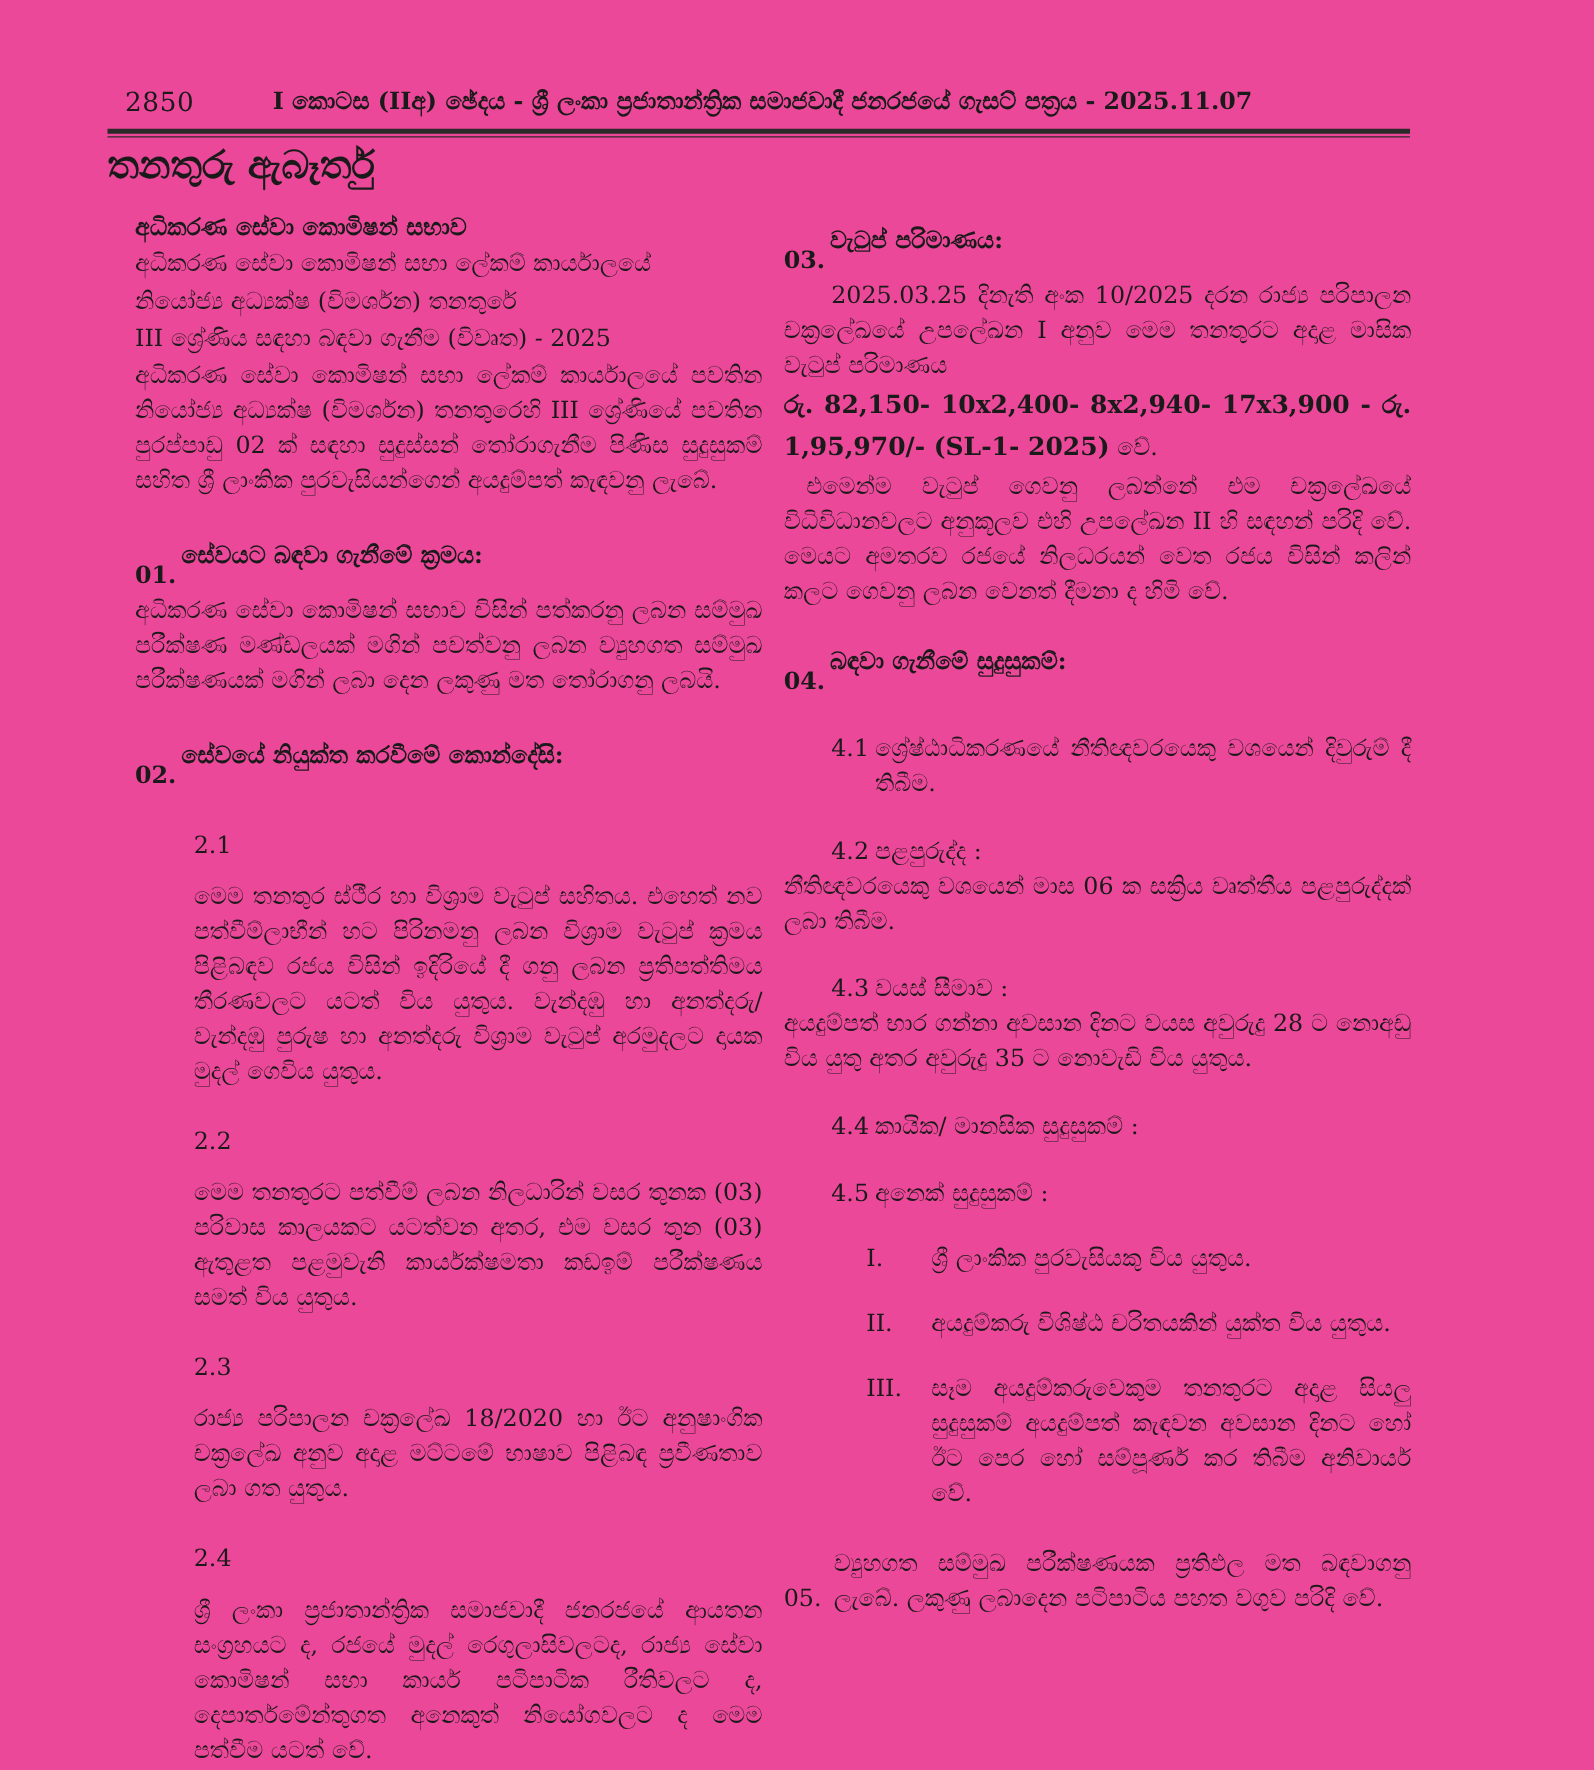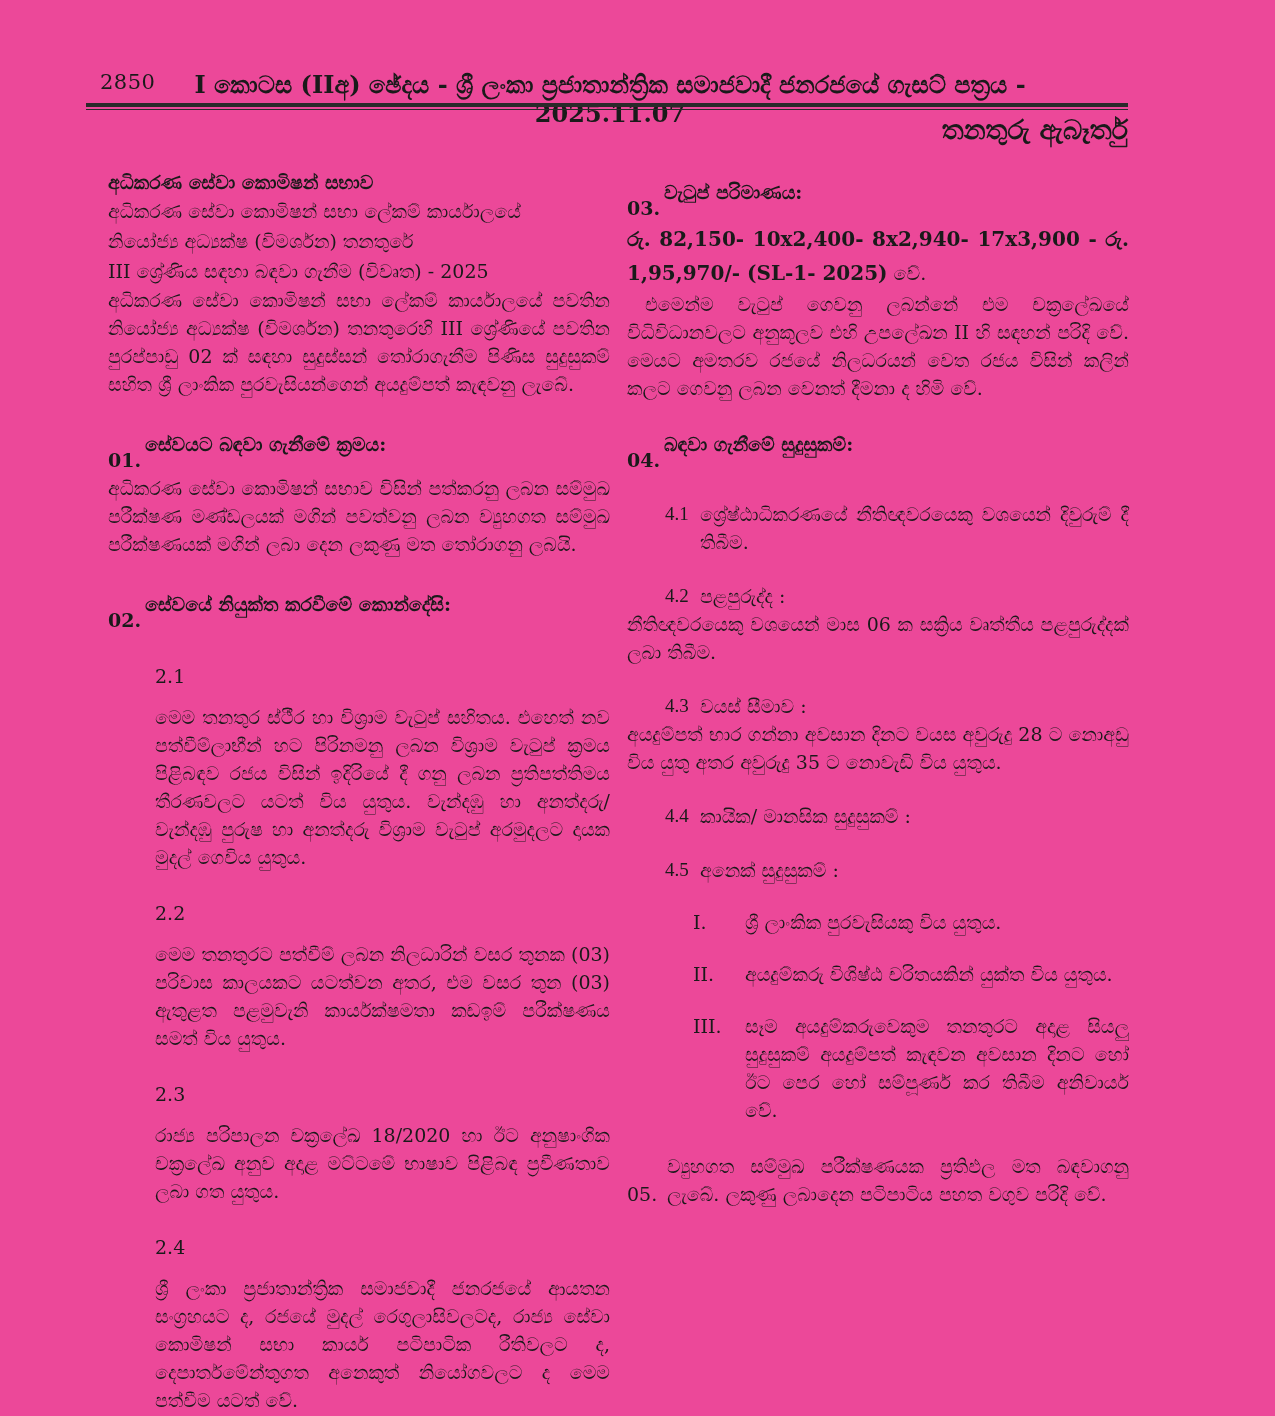"I කොටස (IIඅ) ඡේදය -" .gazette-header { font-size: 24px -> 19px }
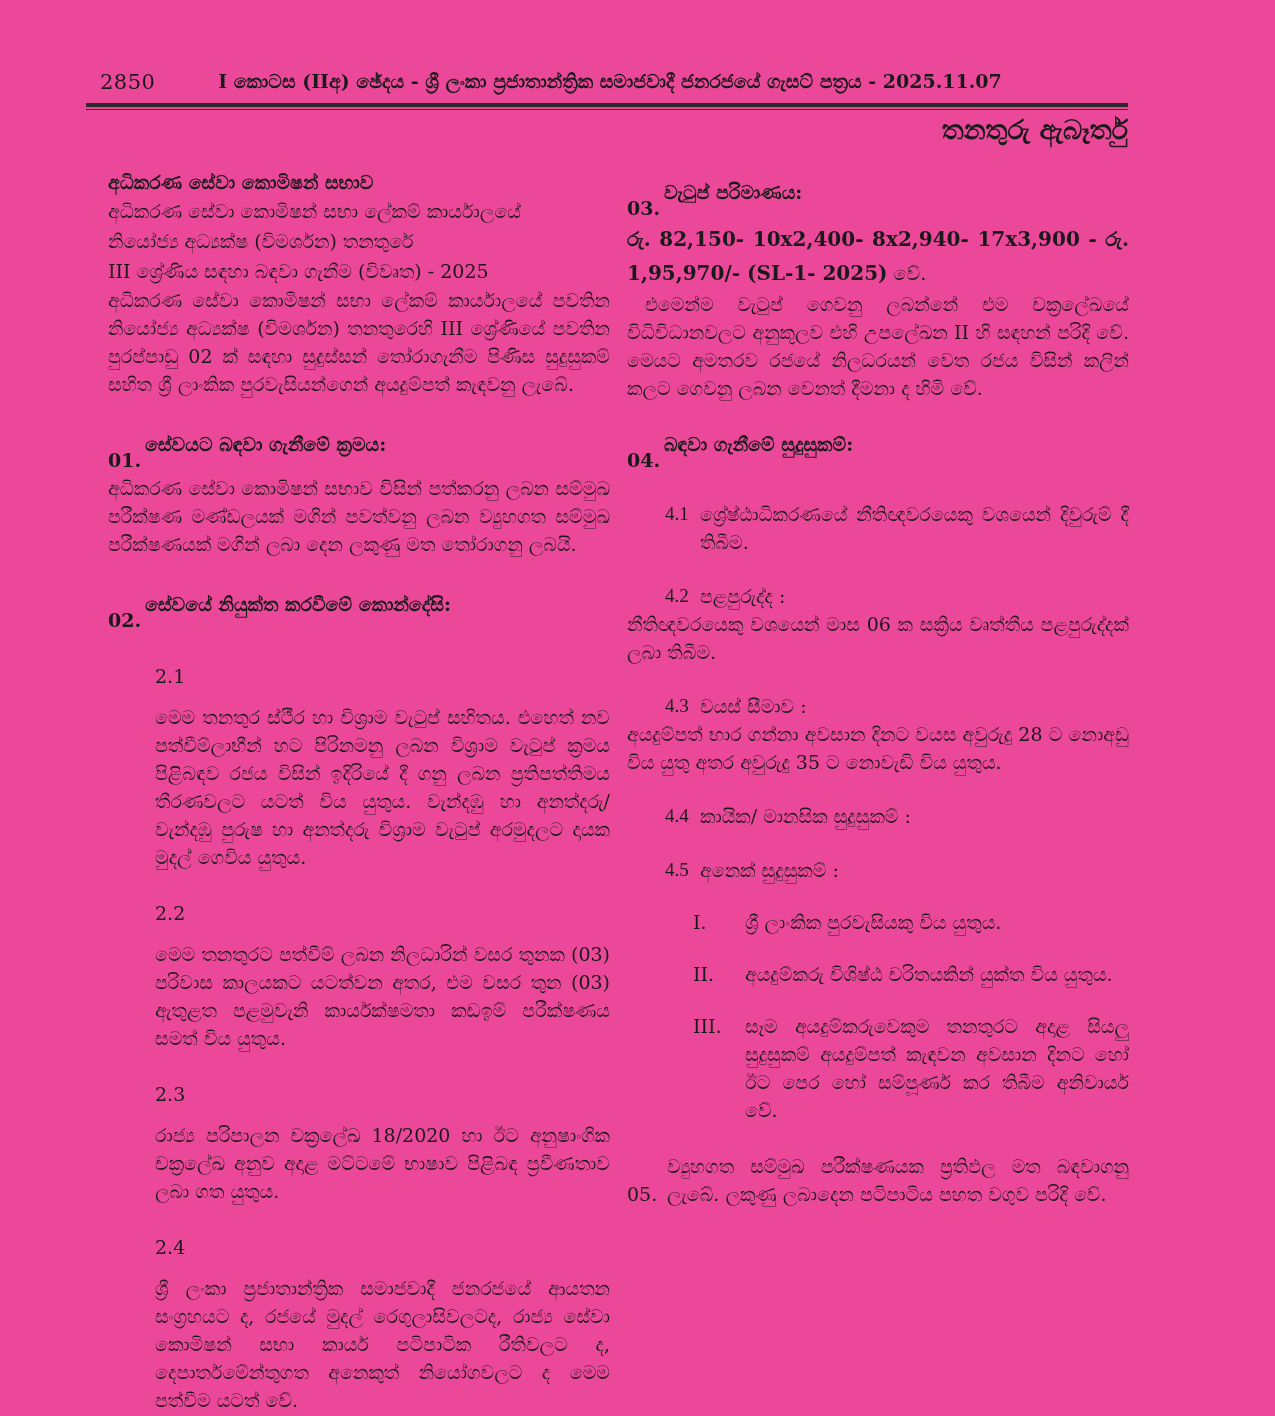"තනතුරු ඇබෑර්තු" .doc-title { font-size: 27px -> 31px; text-align: right -> left }
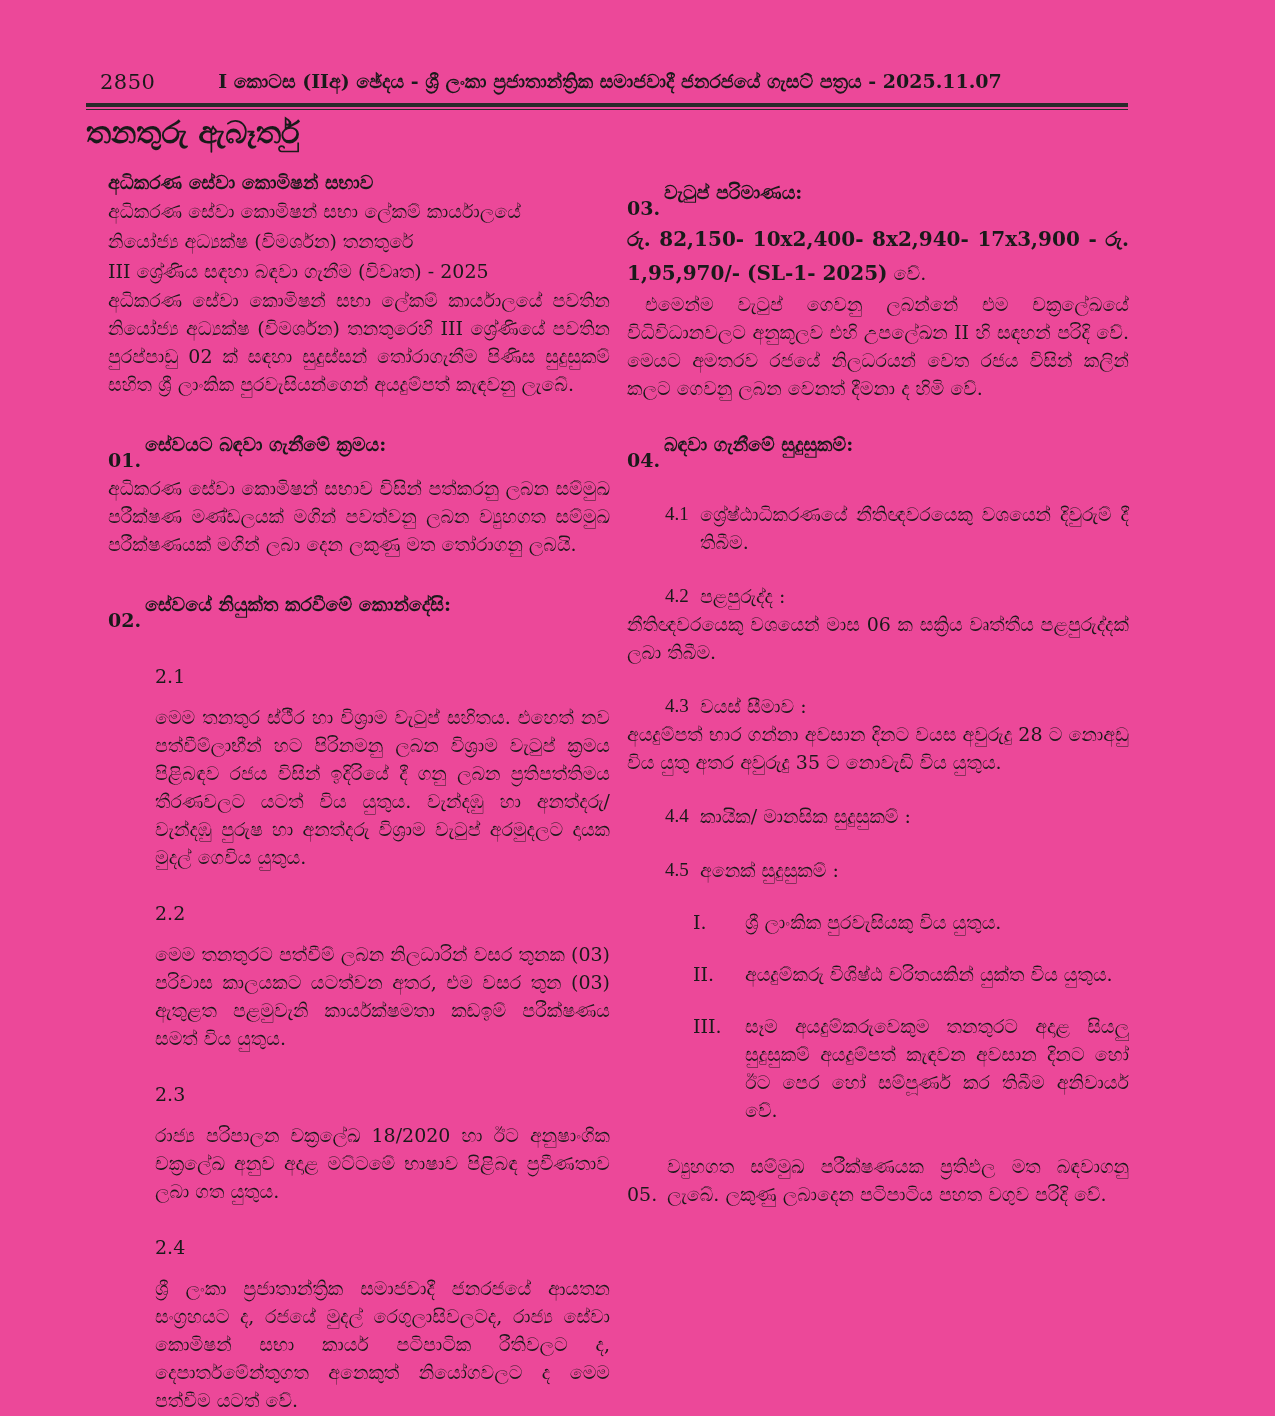"2025.03.25 දිනැති අංක 10/2025 දරන" p.para-indent1 { html: none -> <p>2025.03.25 දිනැති අංක 10/2025 දරන රාජ්‍ය පරිපාලන චක්‍රලේඛයේ උපලේඛන I අනුව මෙම තනතුරට අදාළ මාසික වැටුප් පරිමාණය</p> }
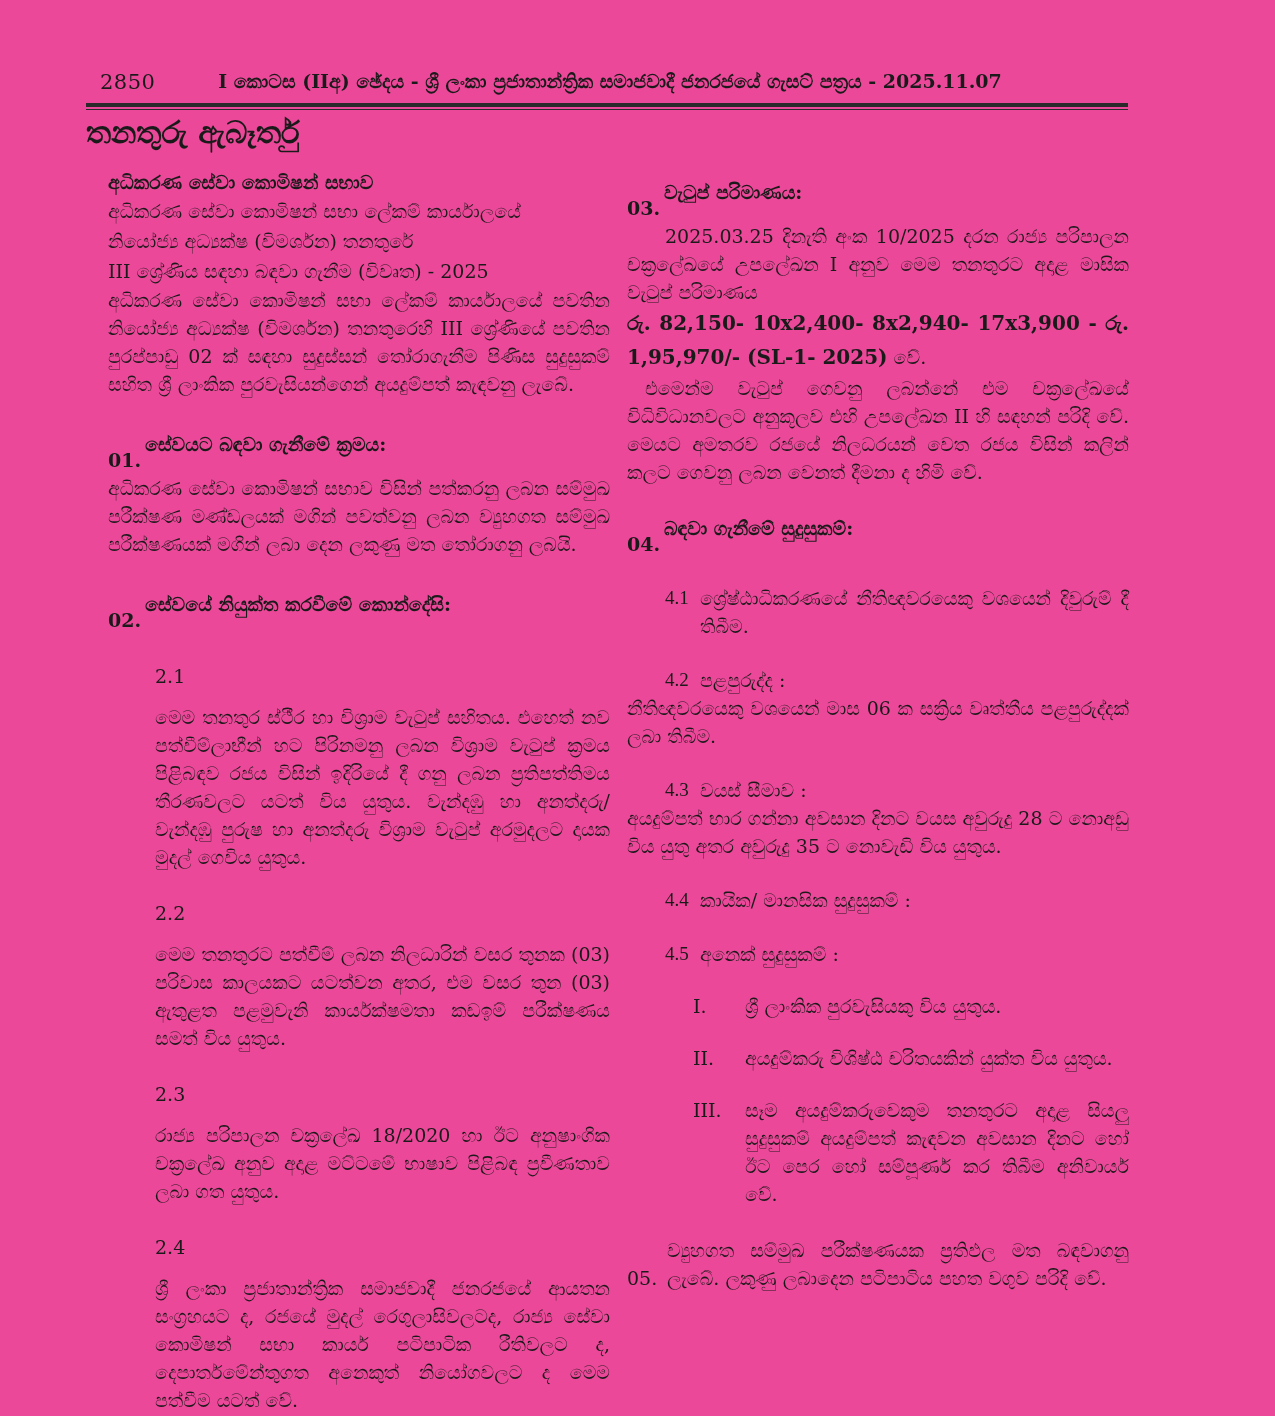"4.1" .r-item .sub-num { font-family: Liberation Serif, serif -> none }
